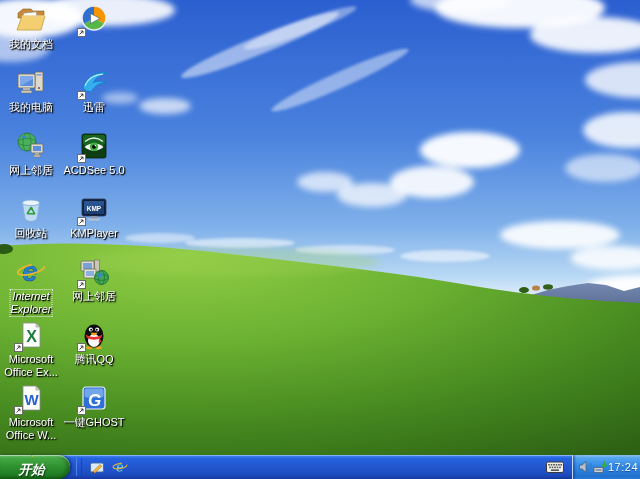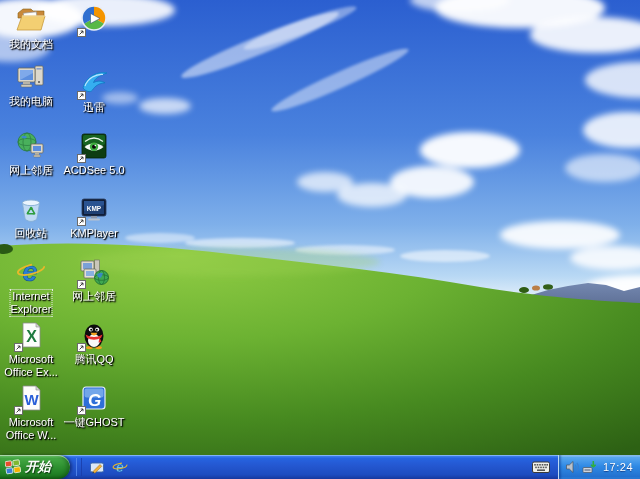"我的电脑" div.icon-cell { top: 61px -> 67px }
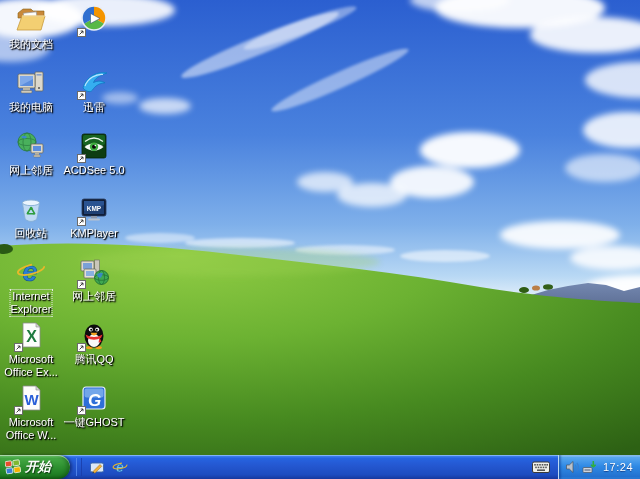"Internet" .icon-label.selected { font-style: none -> italic }
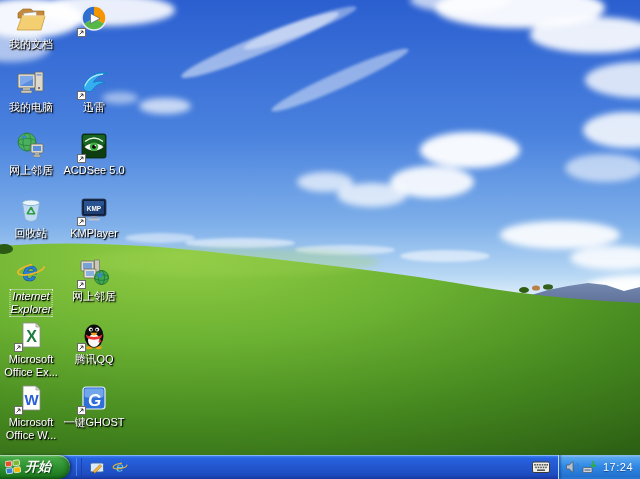"开始" .start-button { flex-direction: none -> column }
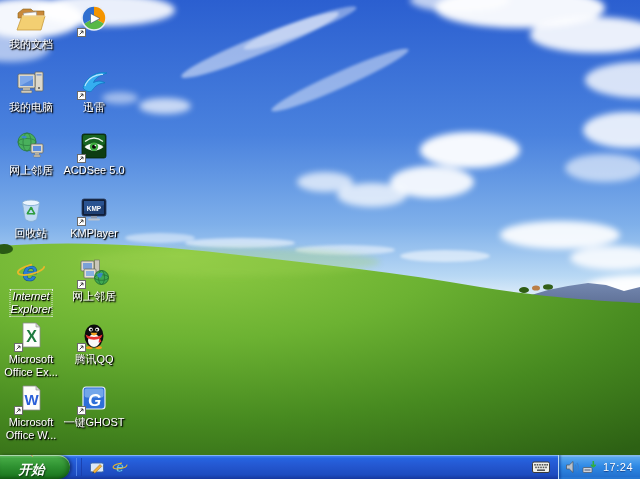"17:24" .tray { width: 82px -> 68px }
